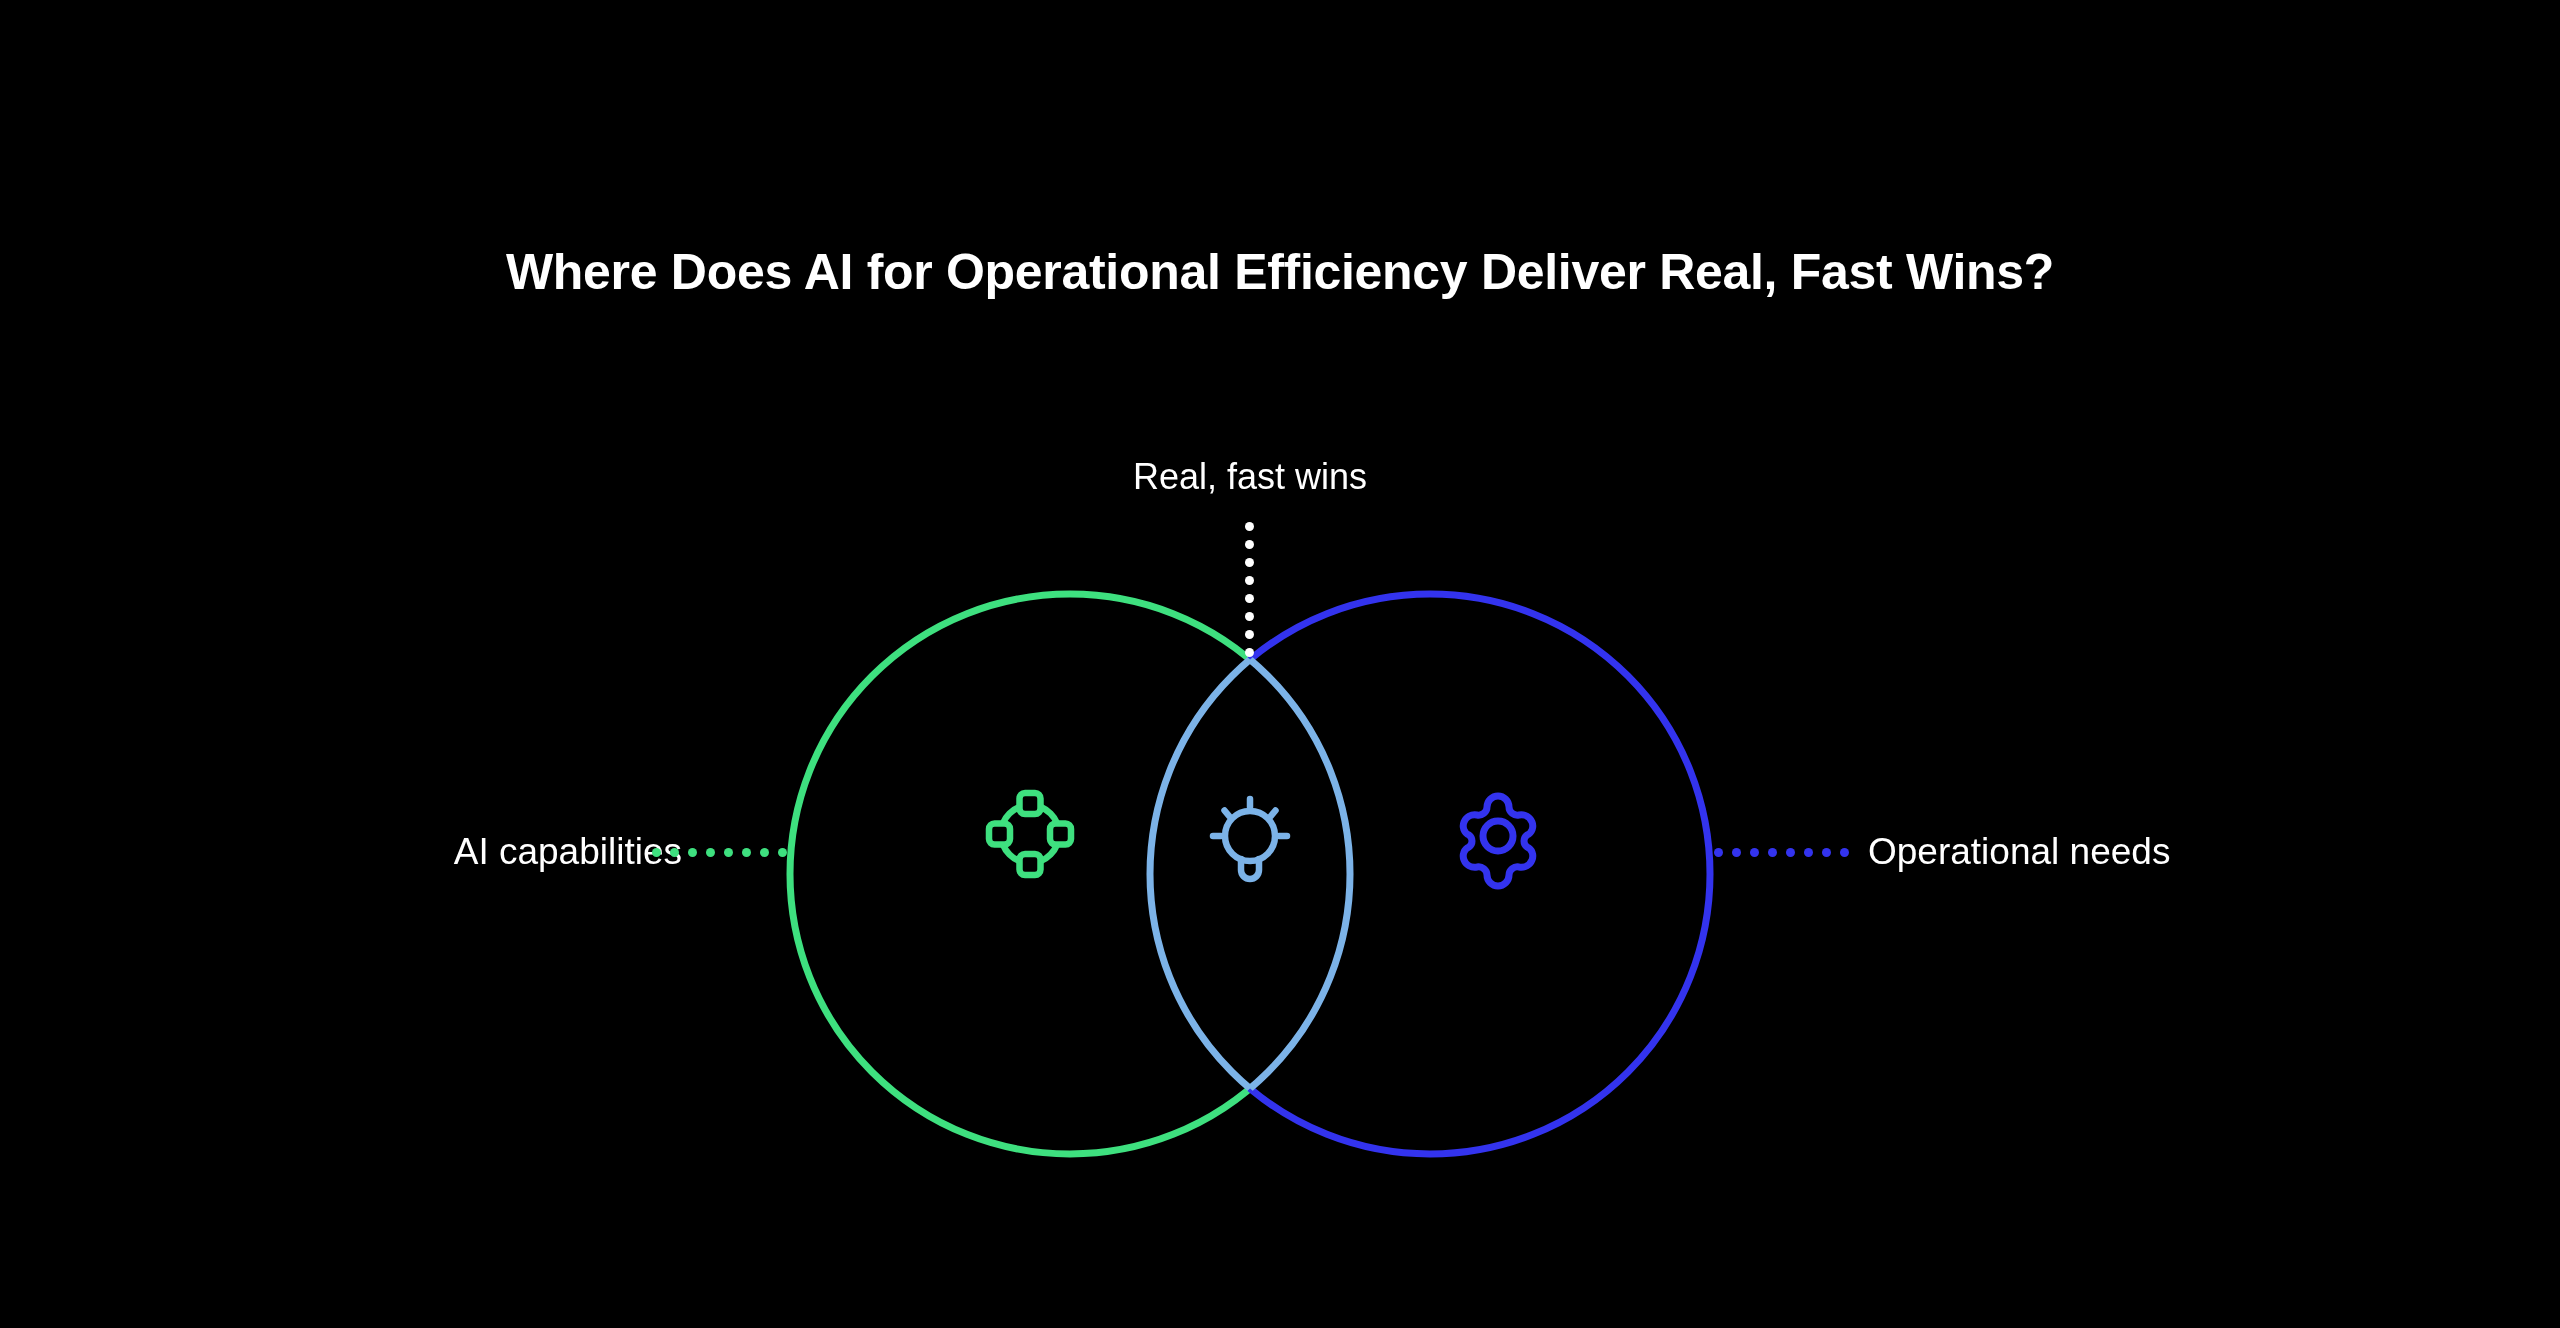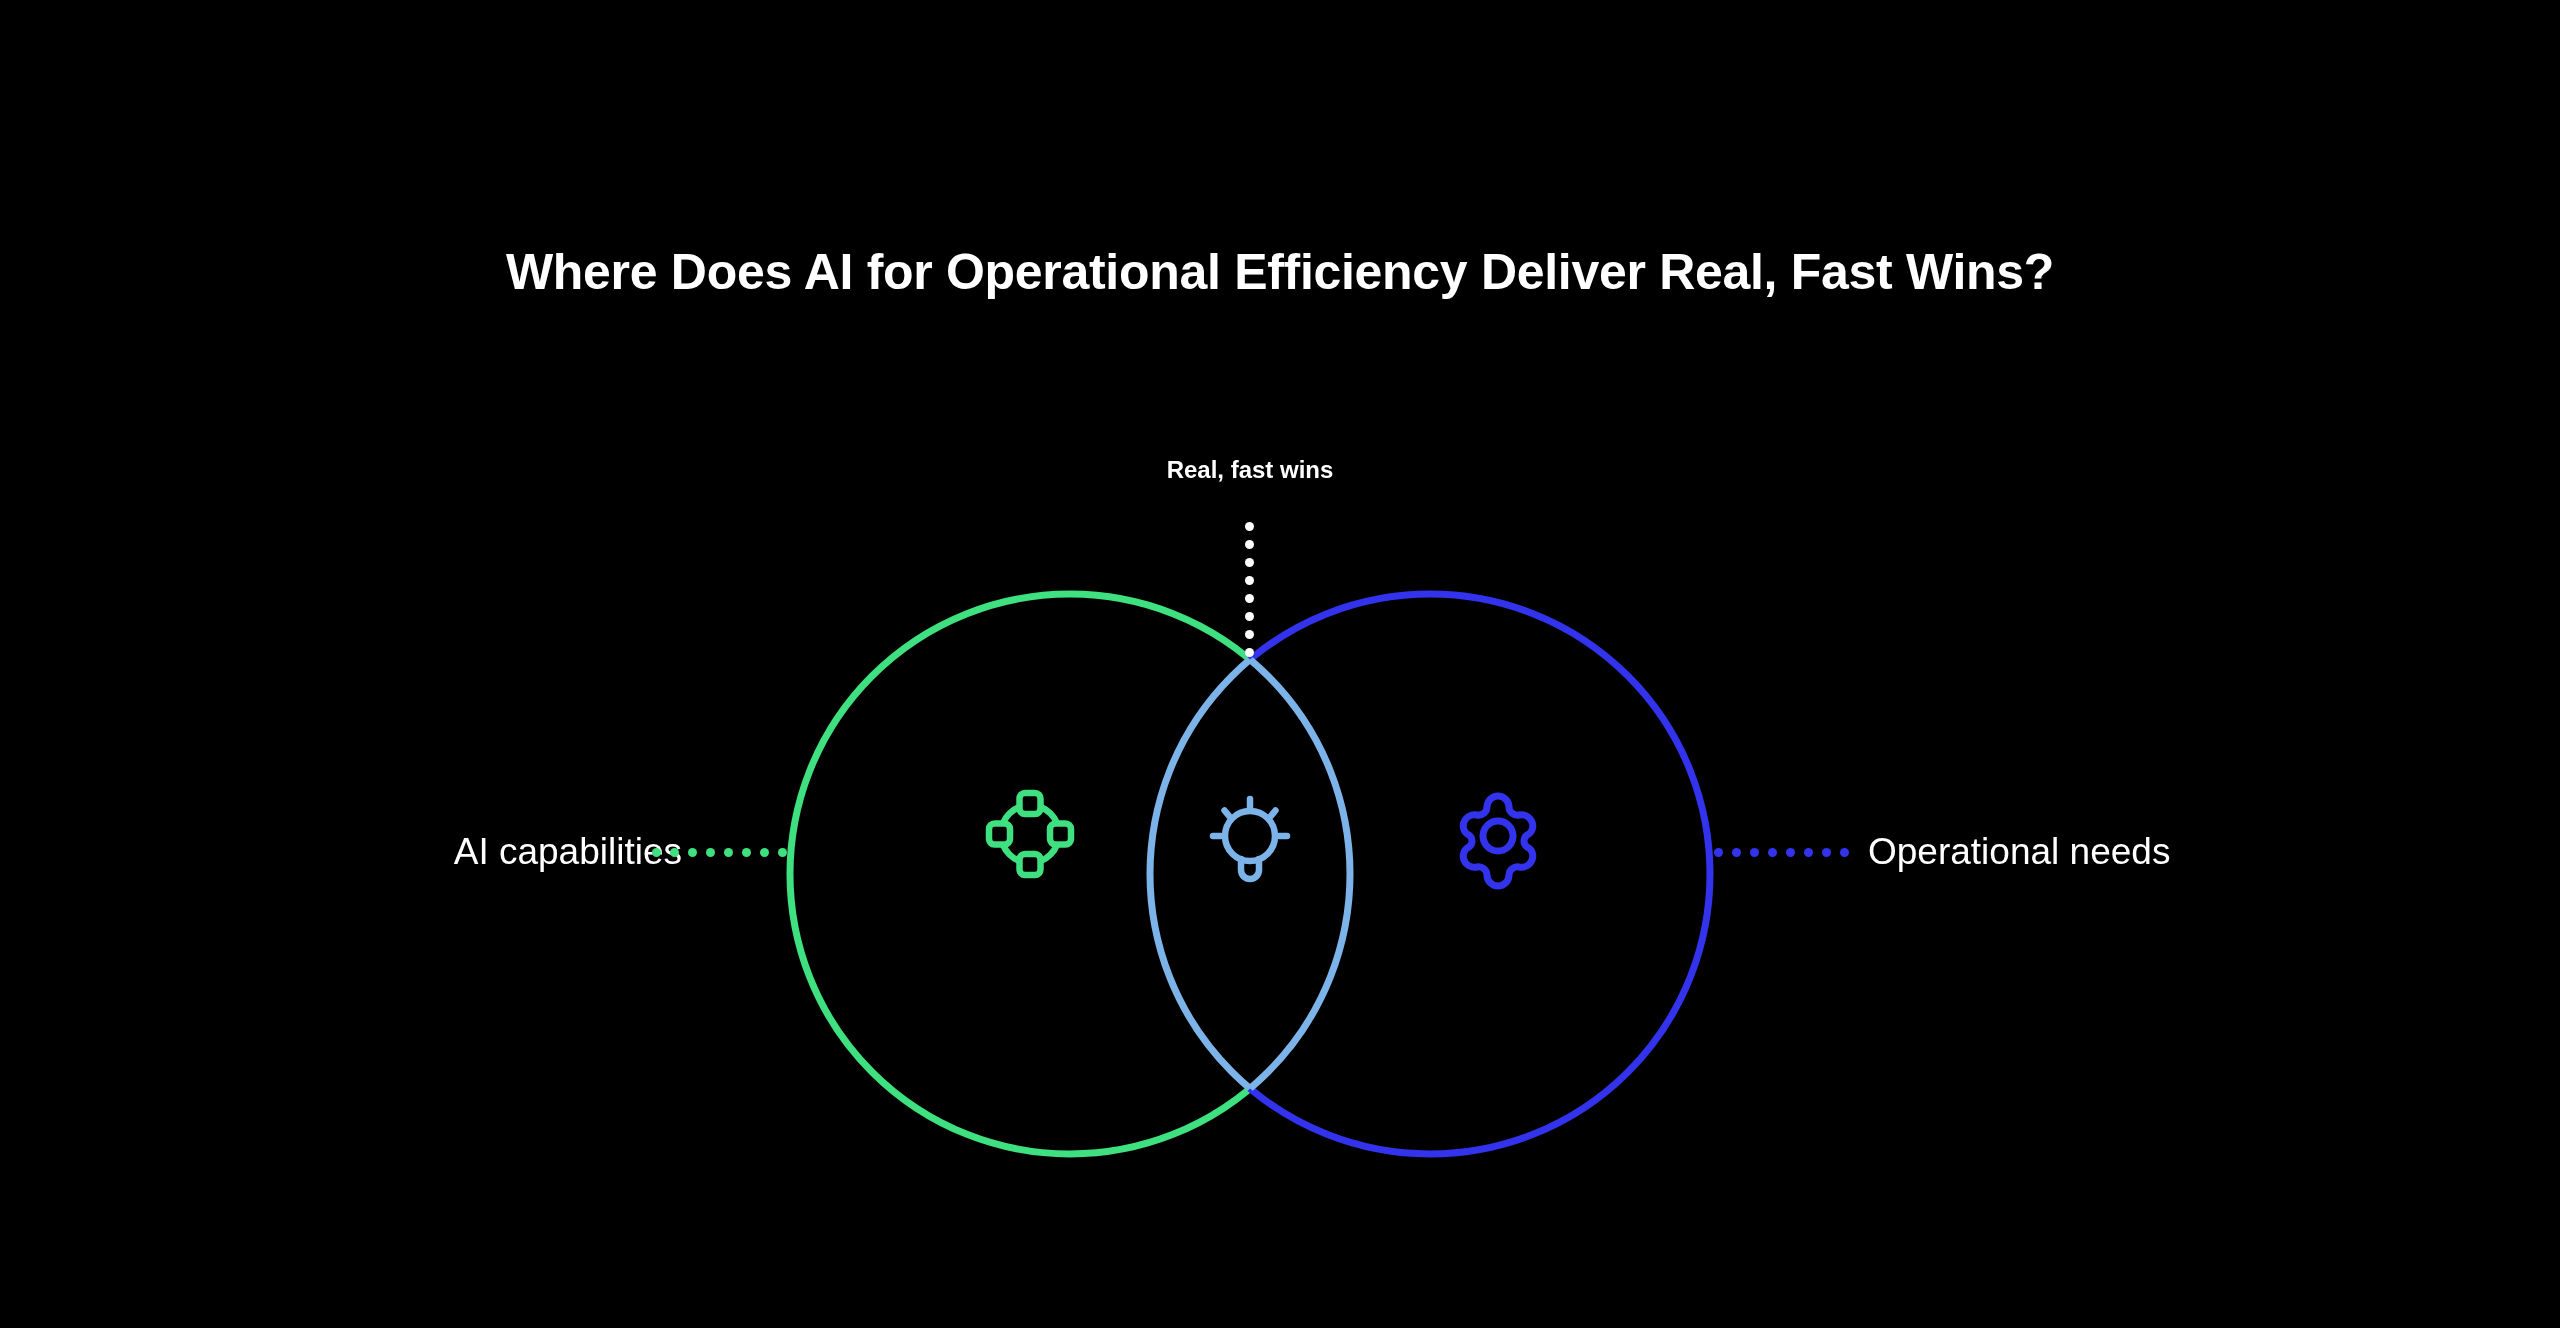"Real, fast wins" #intersection-label { font-size: 24px -> 36px; font-weight: 700 -> 400 }
